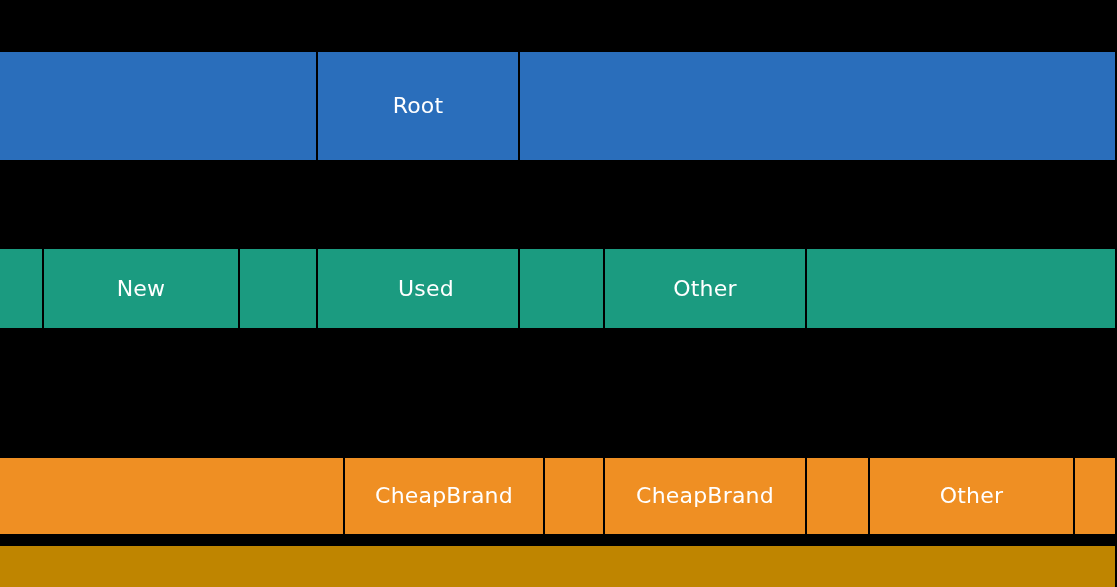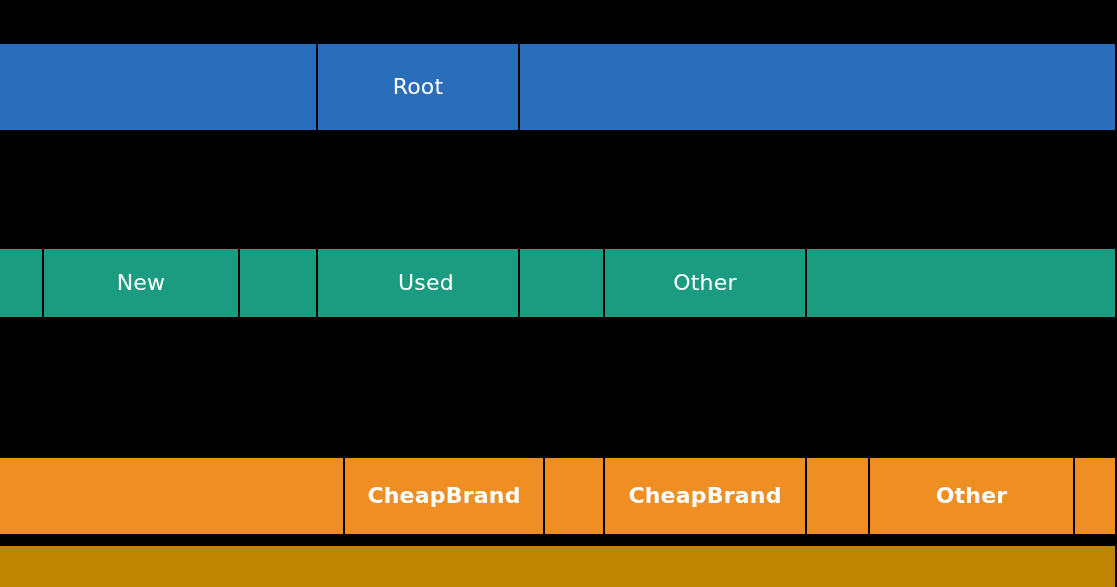"Root" div.icicle-level { height: 86px -> 108px; top: 44px -> 52px }
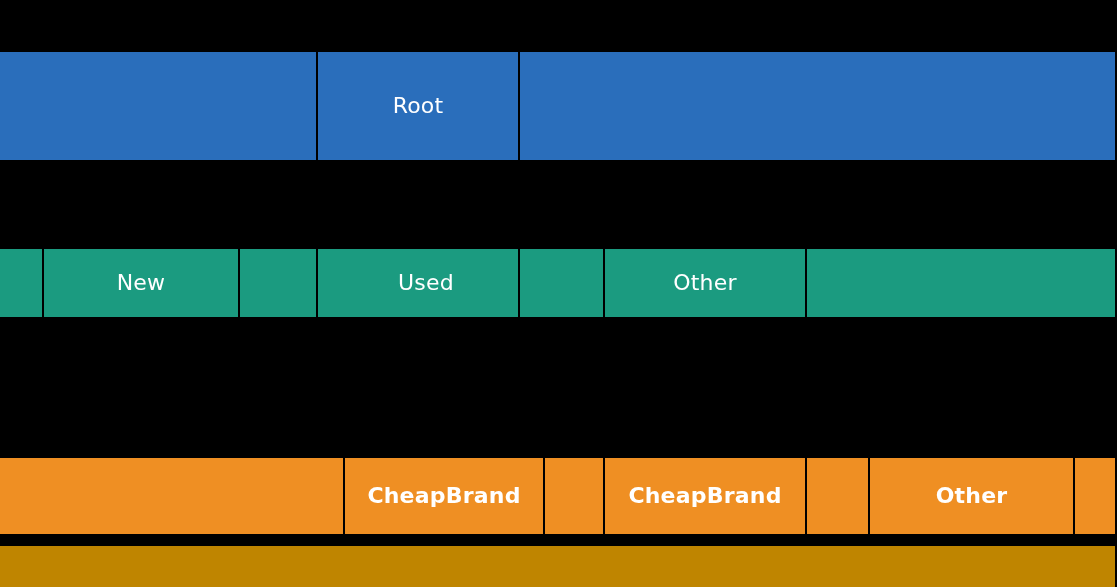"New" div.icicle-level { height: 68px -> 79px }
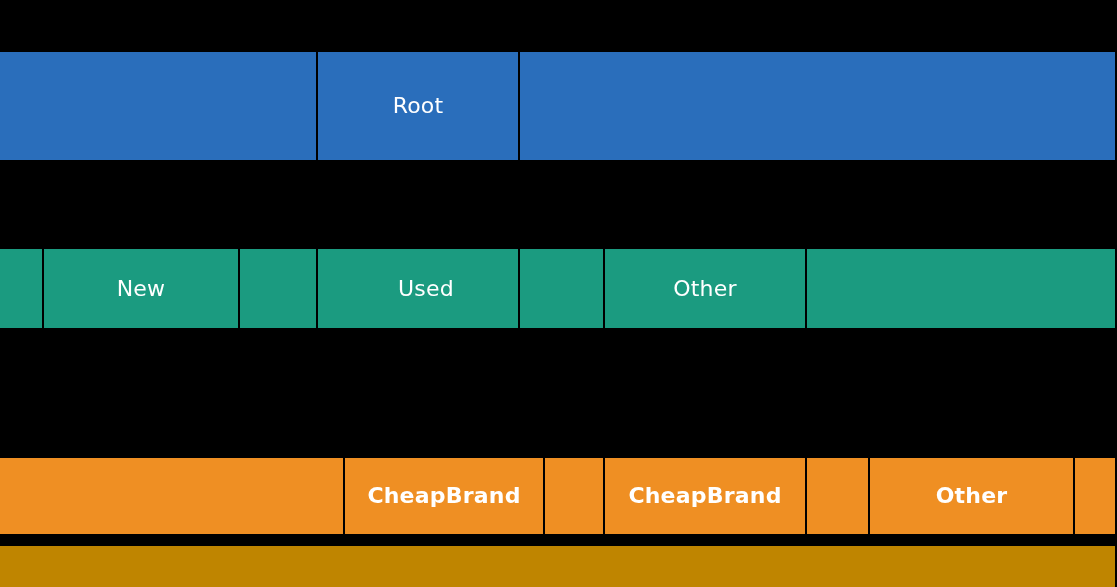"CheapBrand" div.icicle-level { font-weight: bold -> none }
